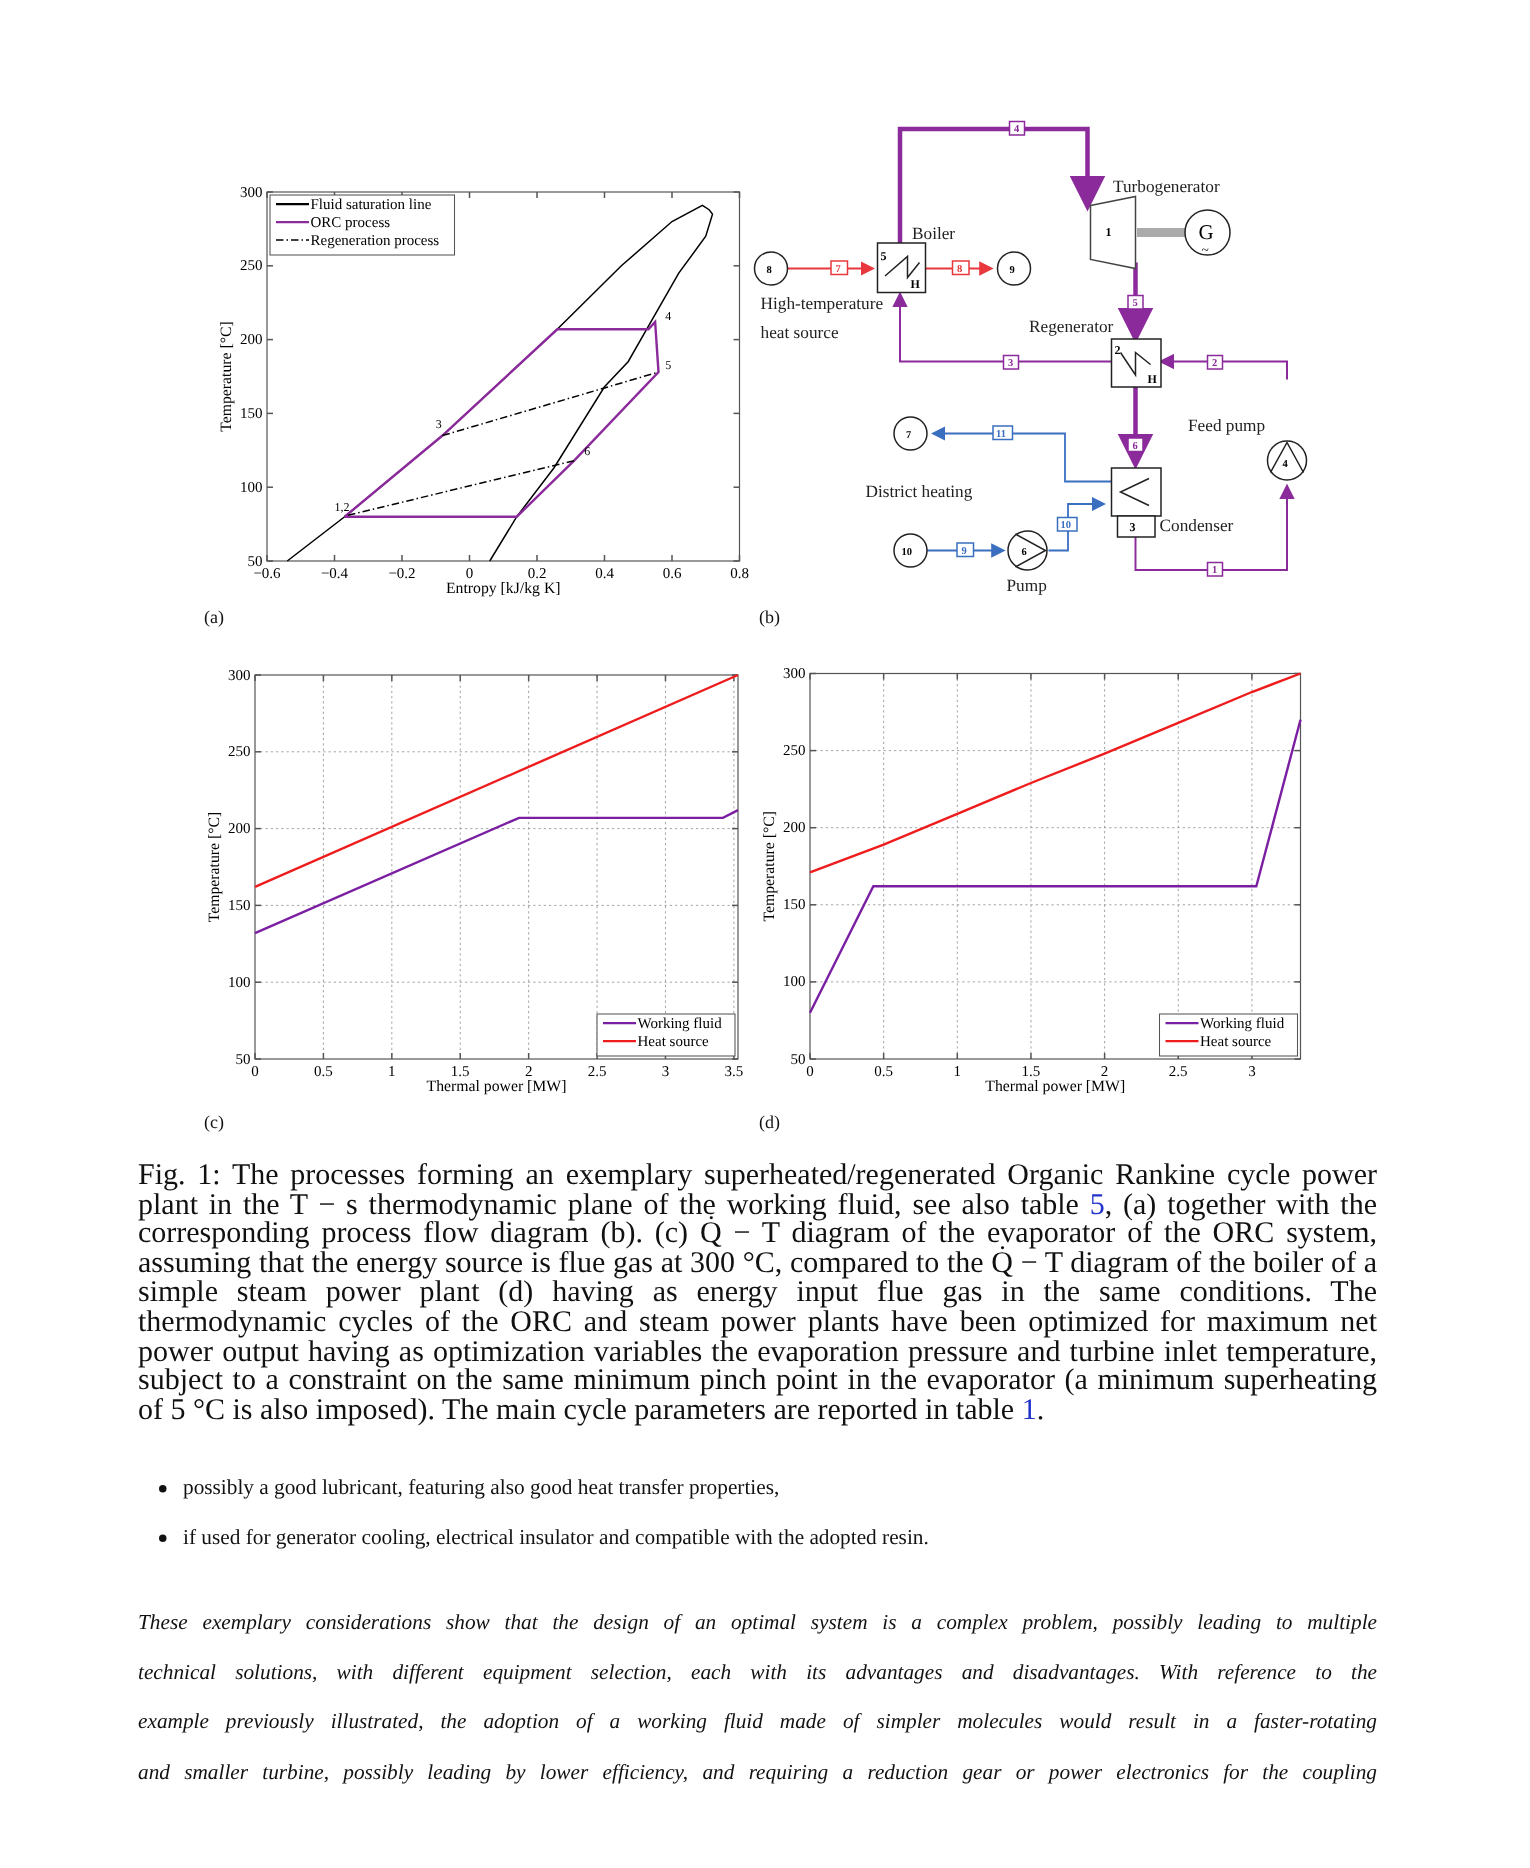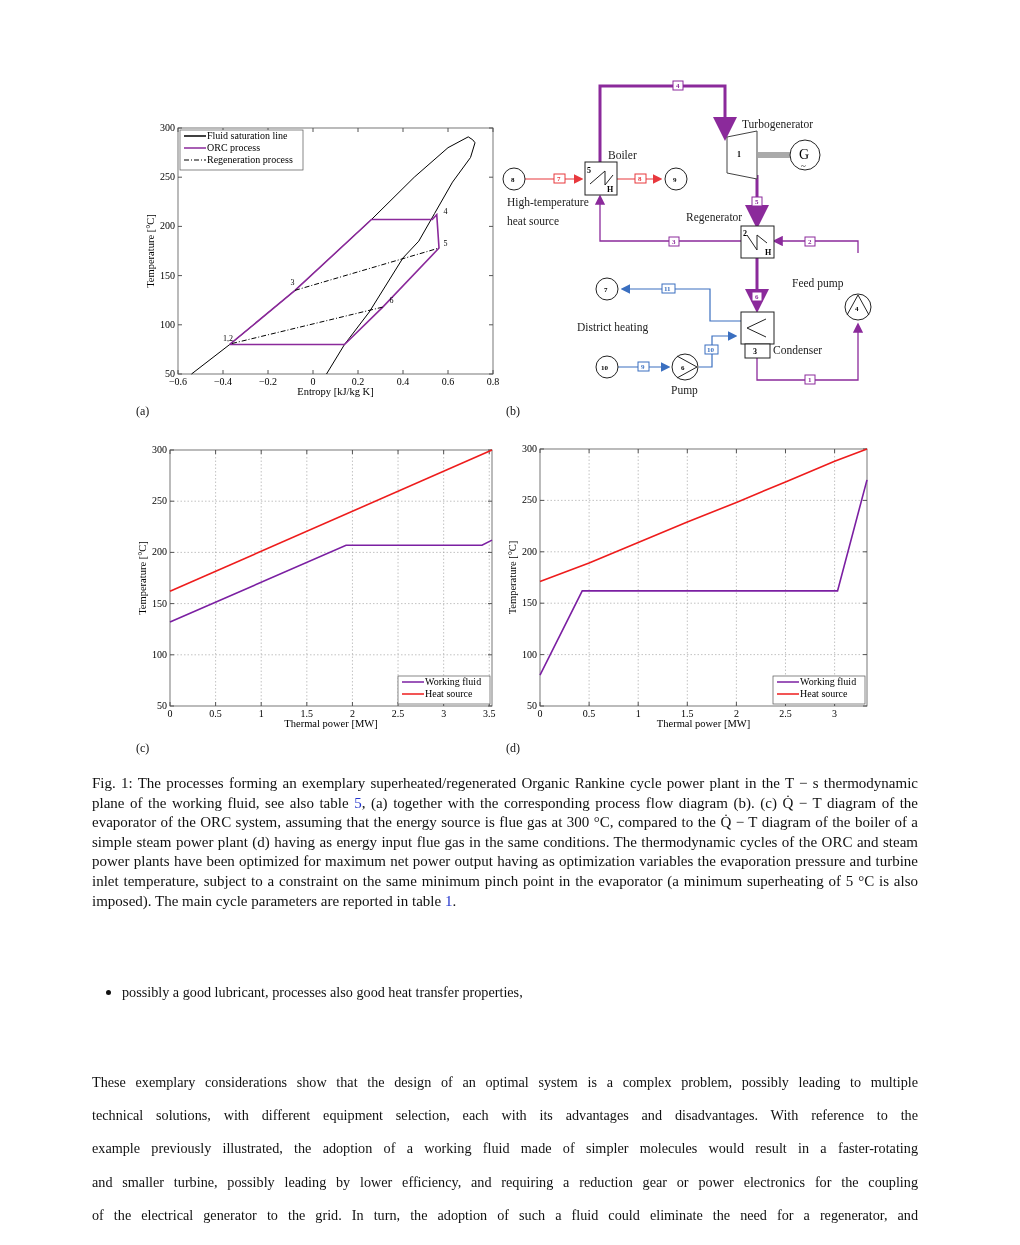"Fig. 1: The processes forming" .caption { font-size: 15px -> 20px }
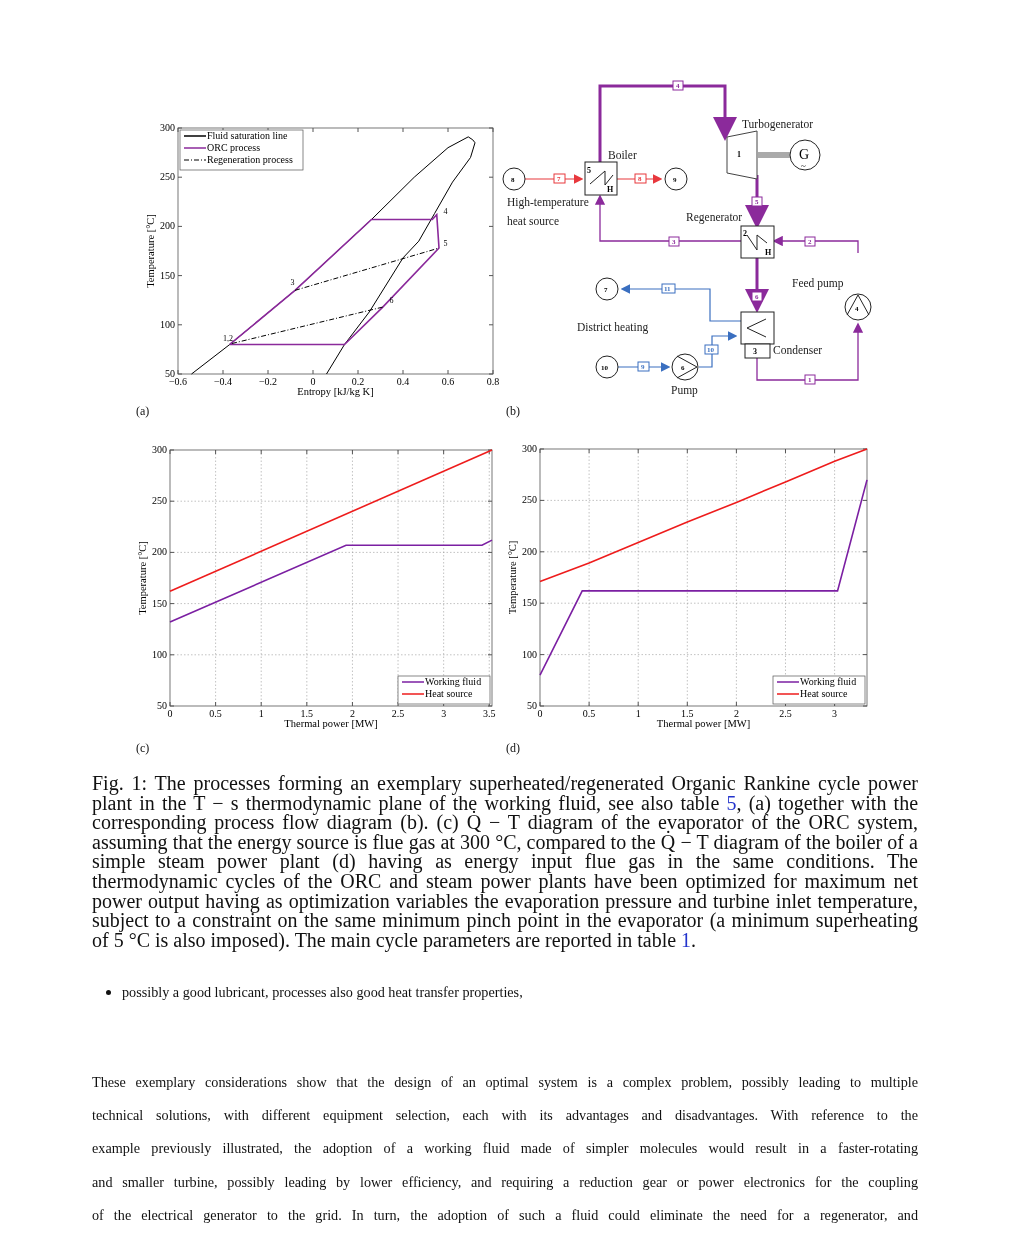"possibly a good lubricant, processes" div.b { text: processes -> featuring }
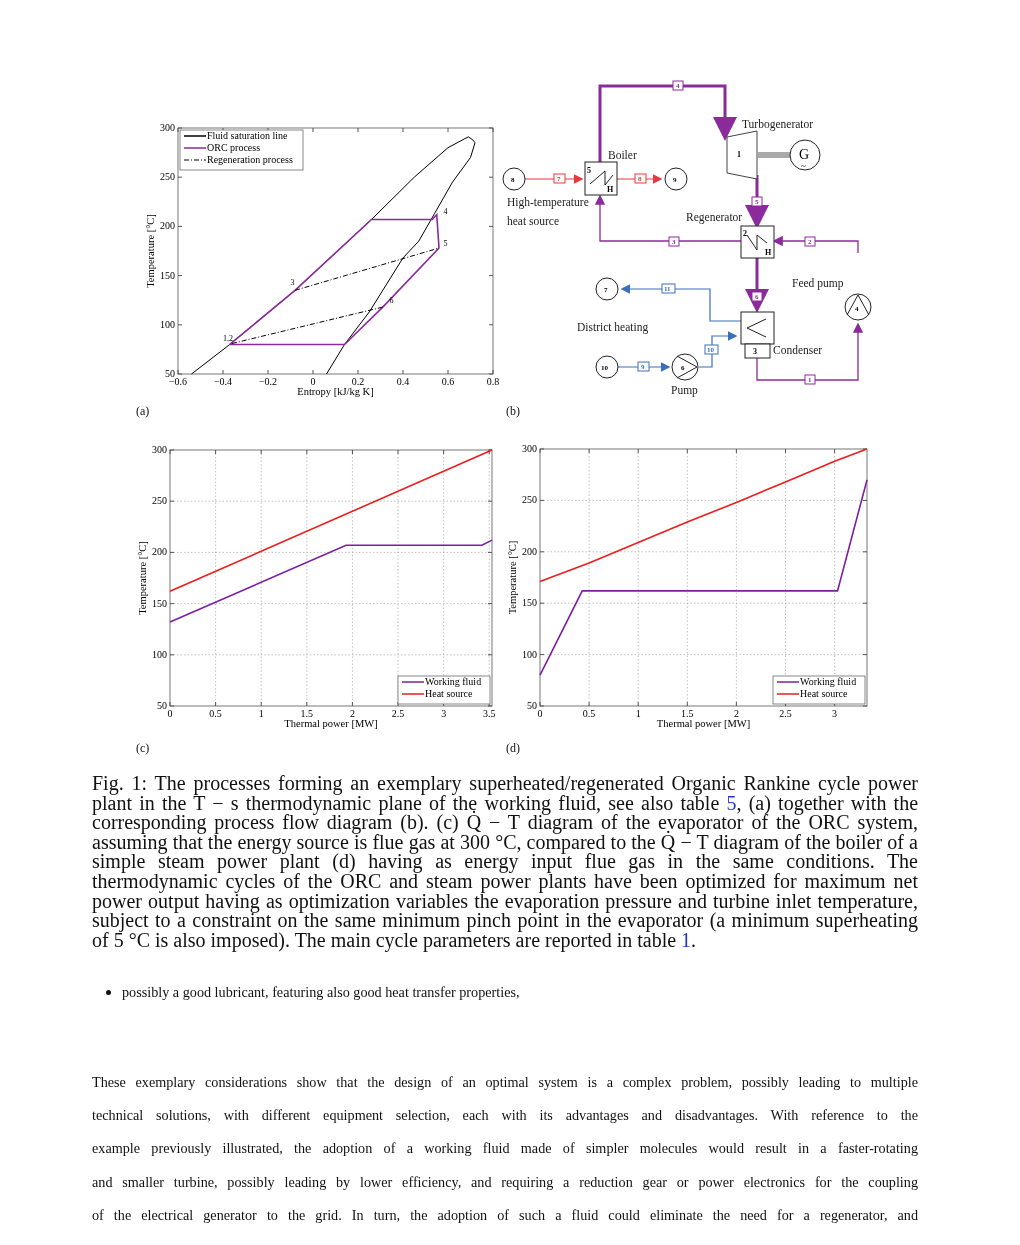"if used for generator cooling," div.b { html: none -> <div>if used for generator cooling, electrical insulator and compatible with the adopted resin.</div> }
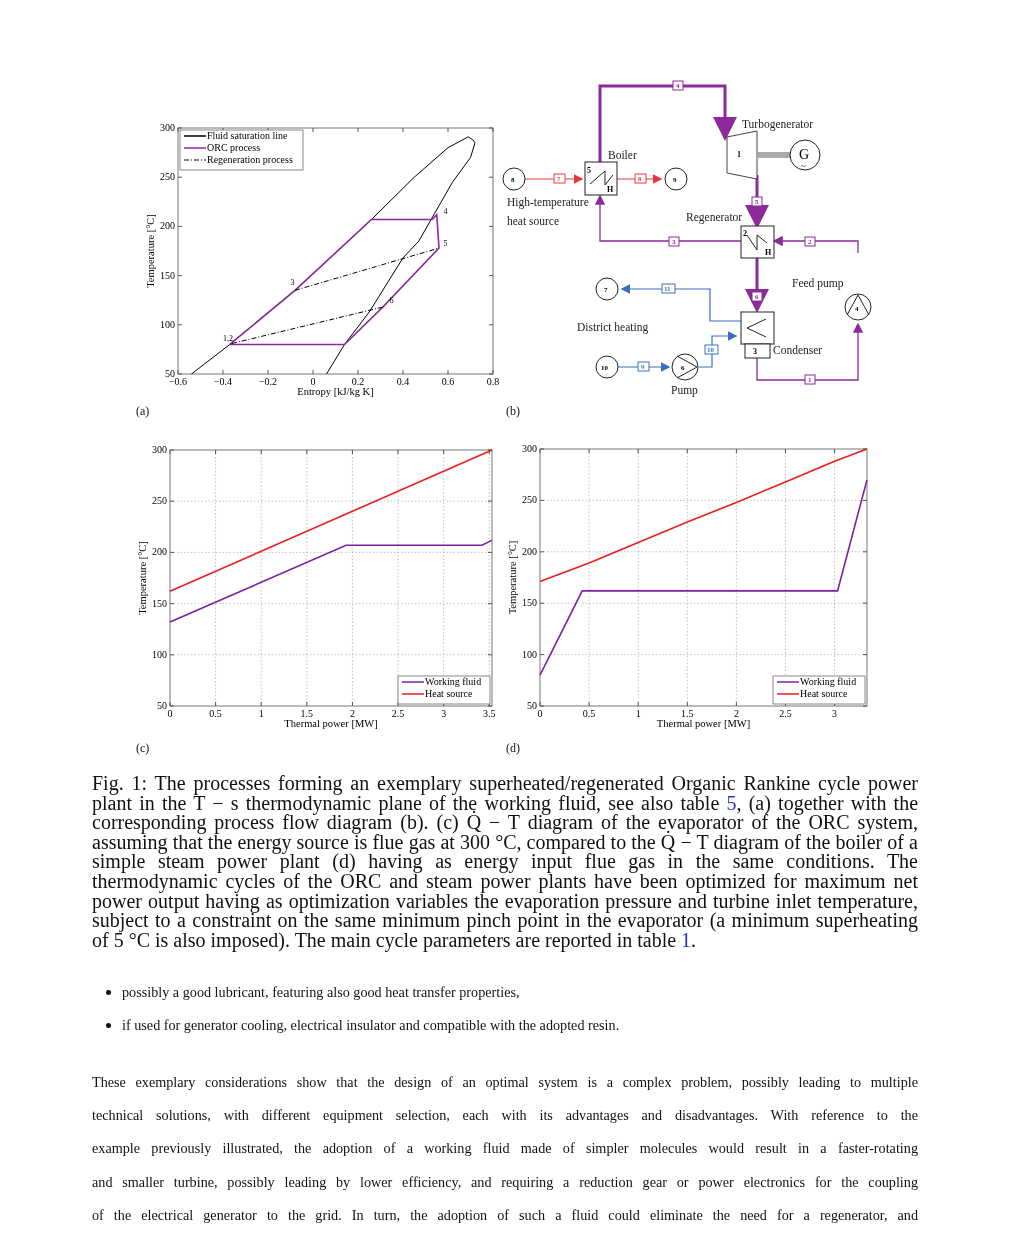"These exemplary considerations show that" .body-text { font-style: none -> italic }
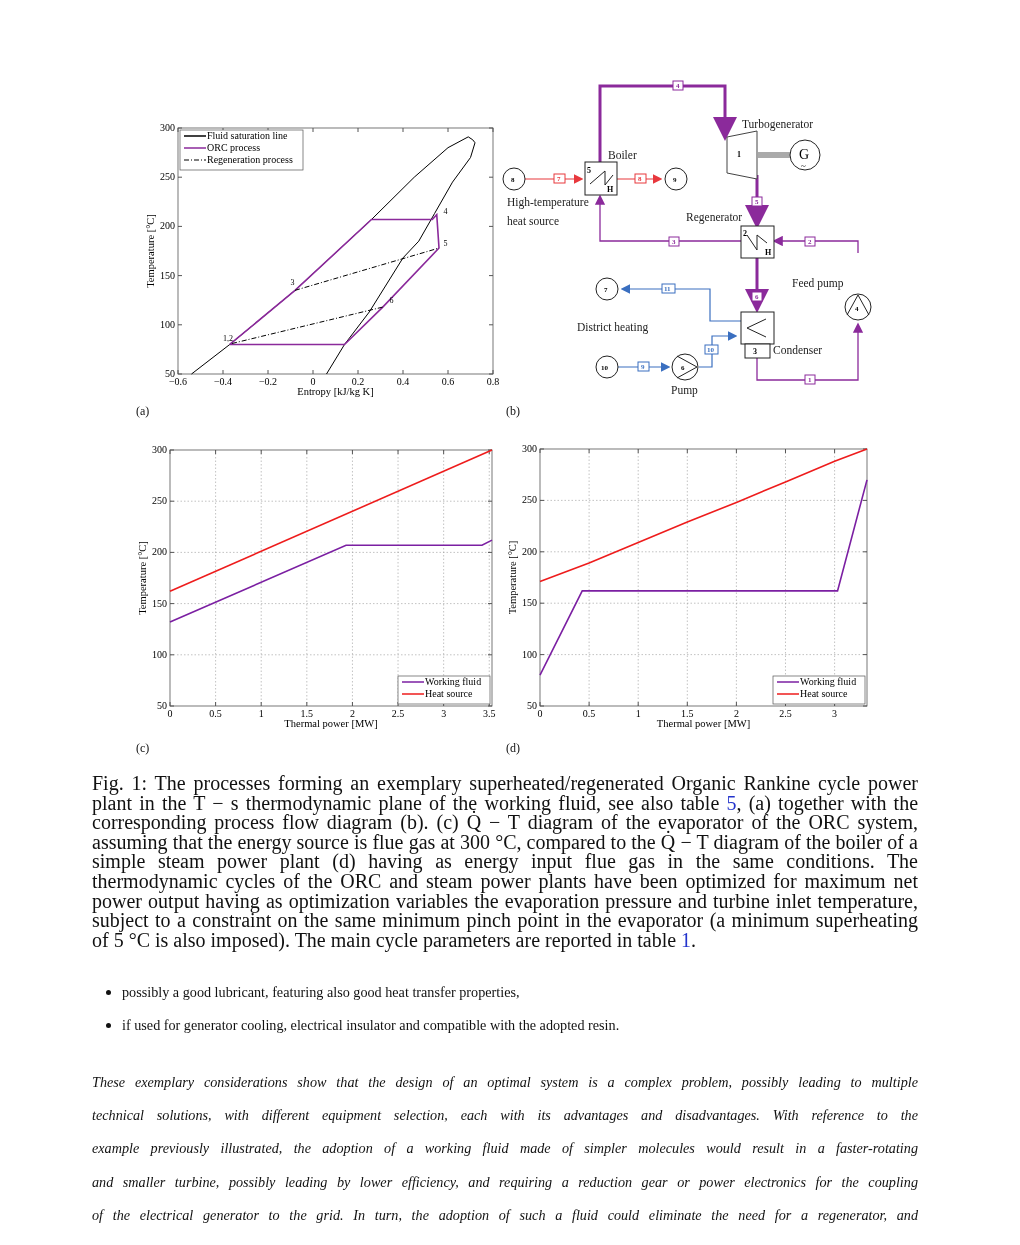"of the electrical generator to" span.ln { html: <span>of the electrical generator to the grid. In turn, the adoption of such a fluid could eliminate the need for a regenerator, and</span> -> none }
